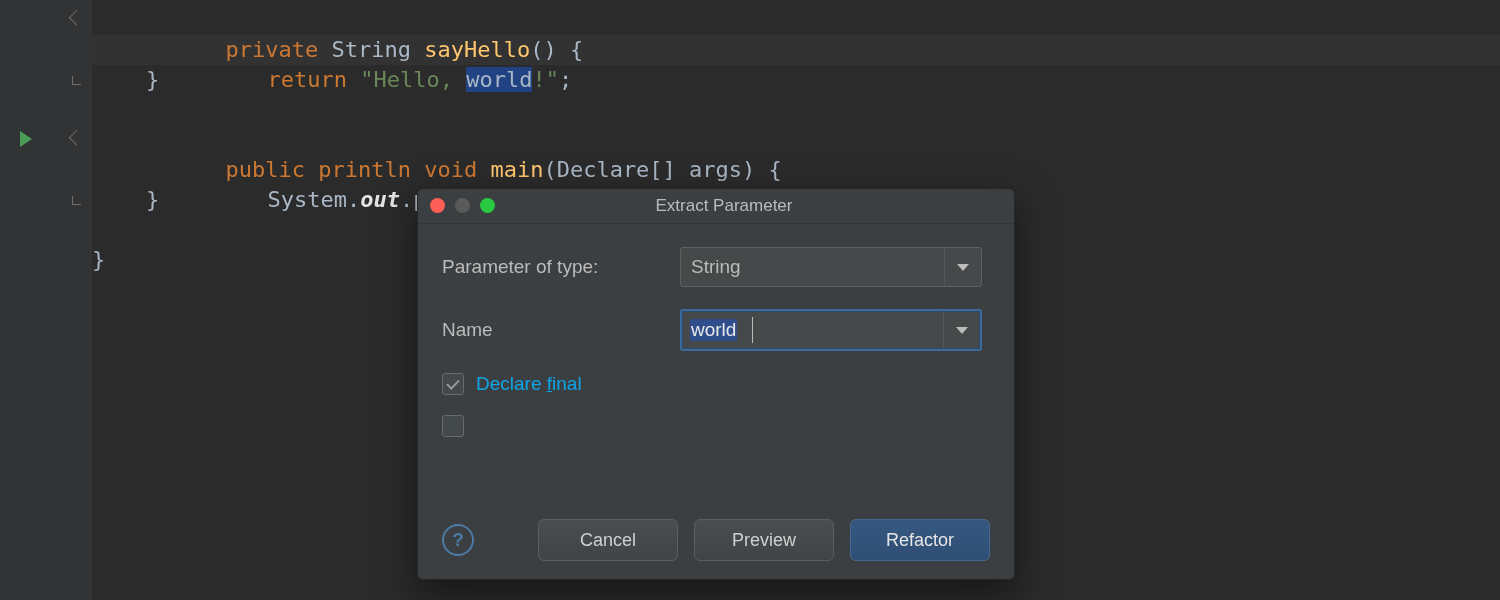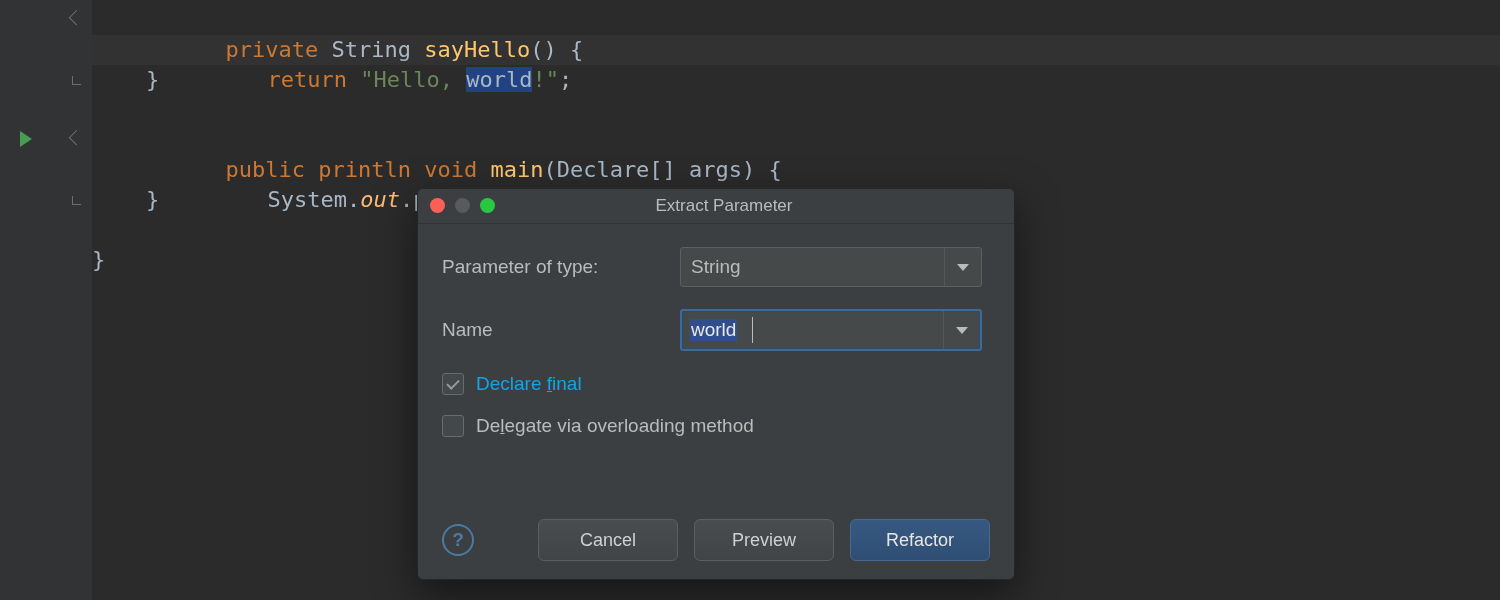"out" .field { color: #fdba74 -> #e5e5e5; font-weight: none -> bold }
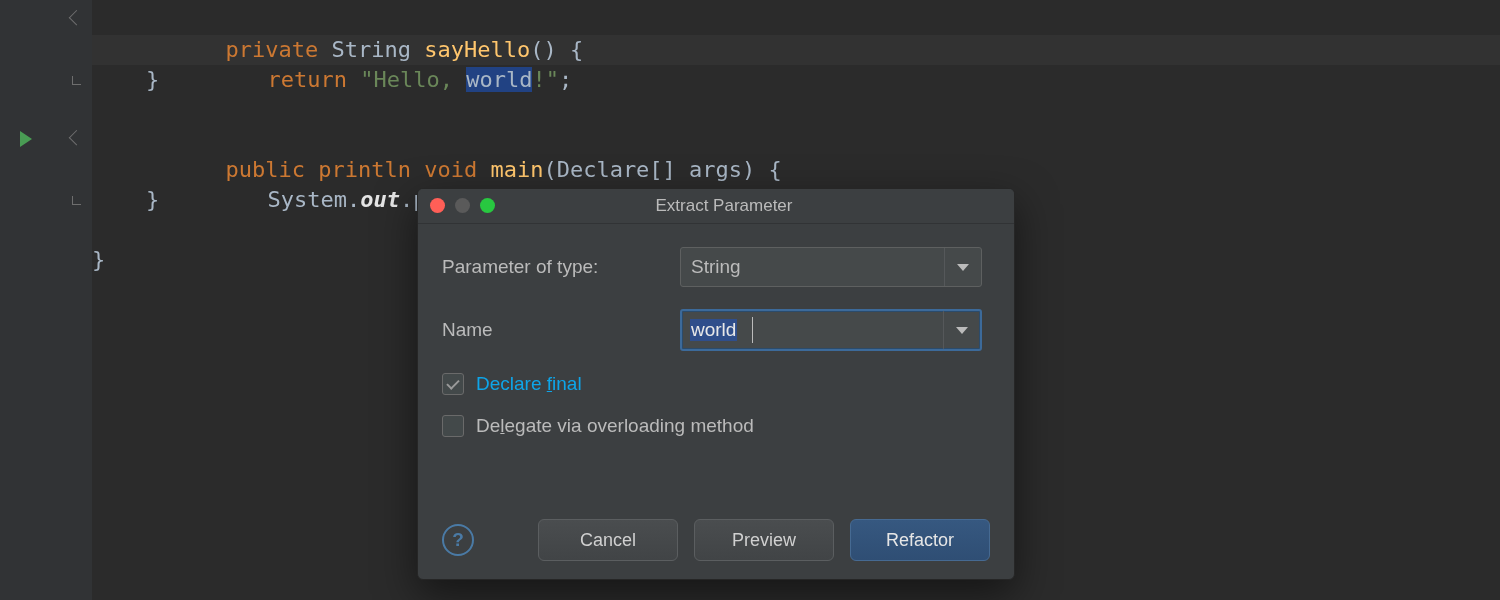"Delegate via overloading method" span { html: <span><span>De</span><span>l</span><span>egate via overloading method</span></span> -> none }
